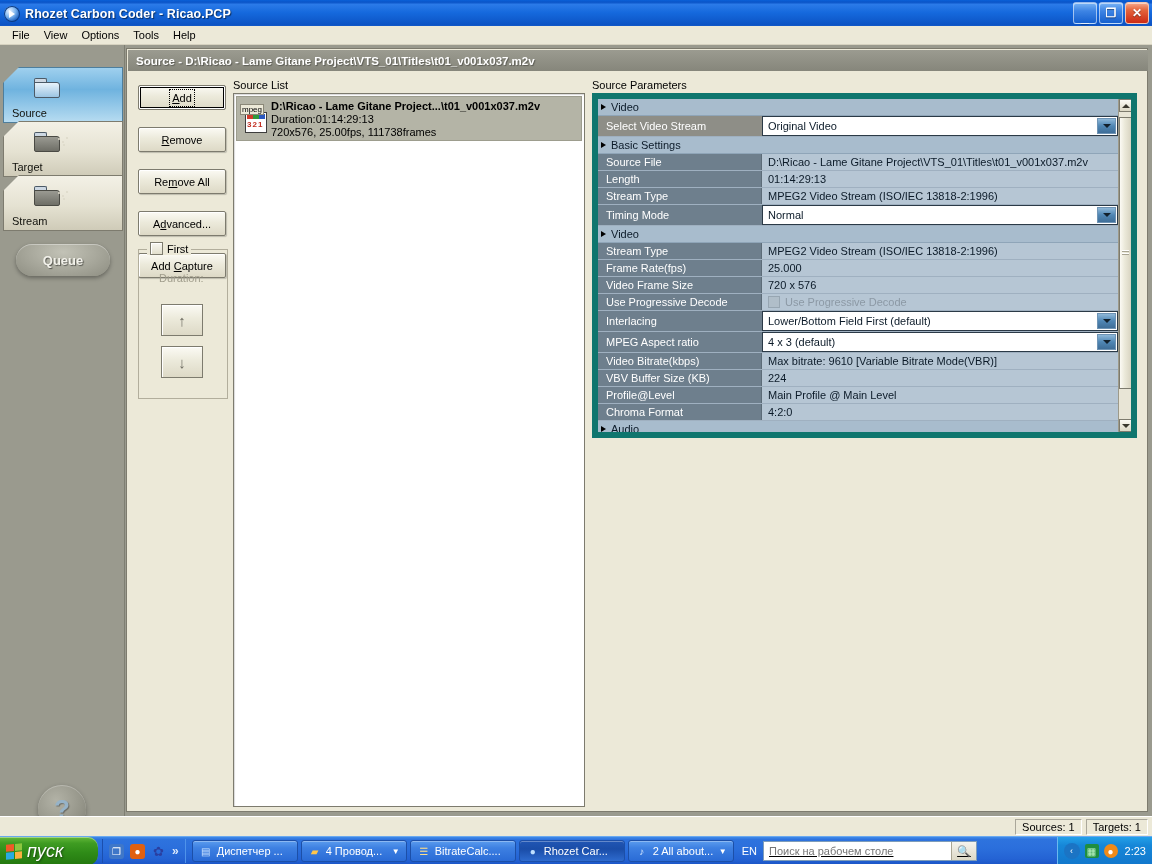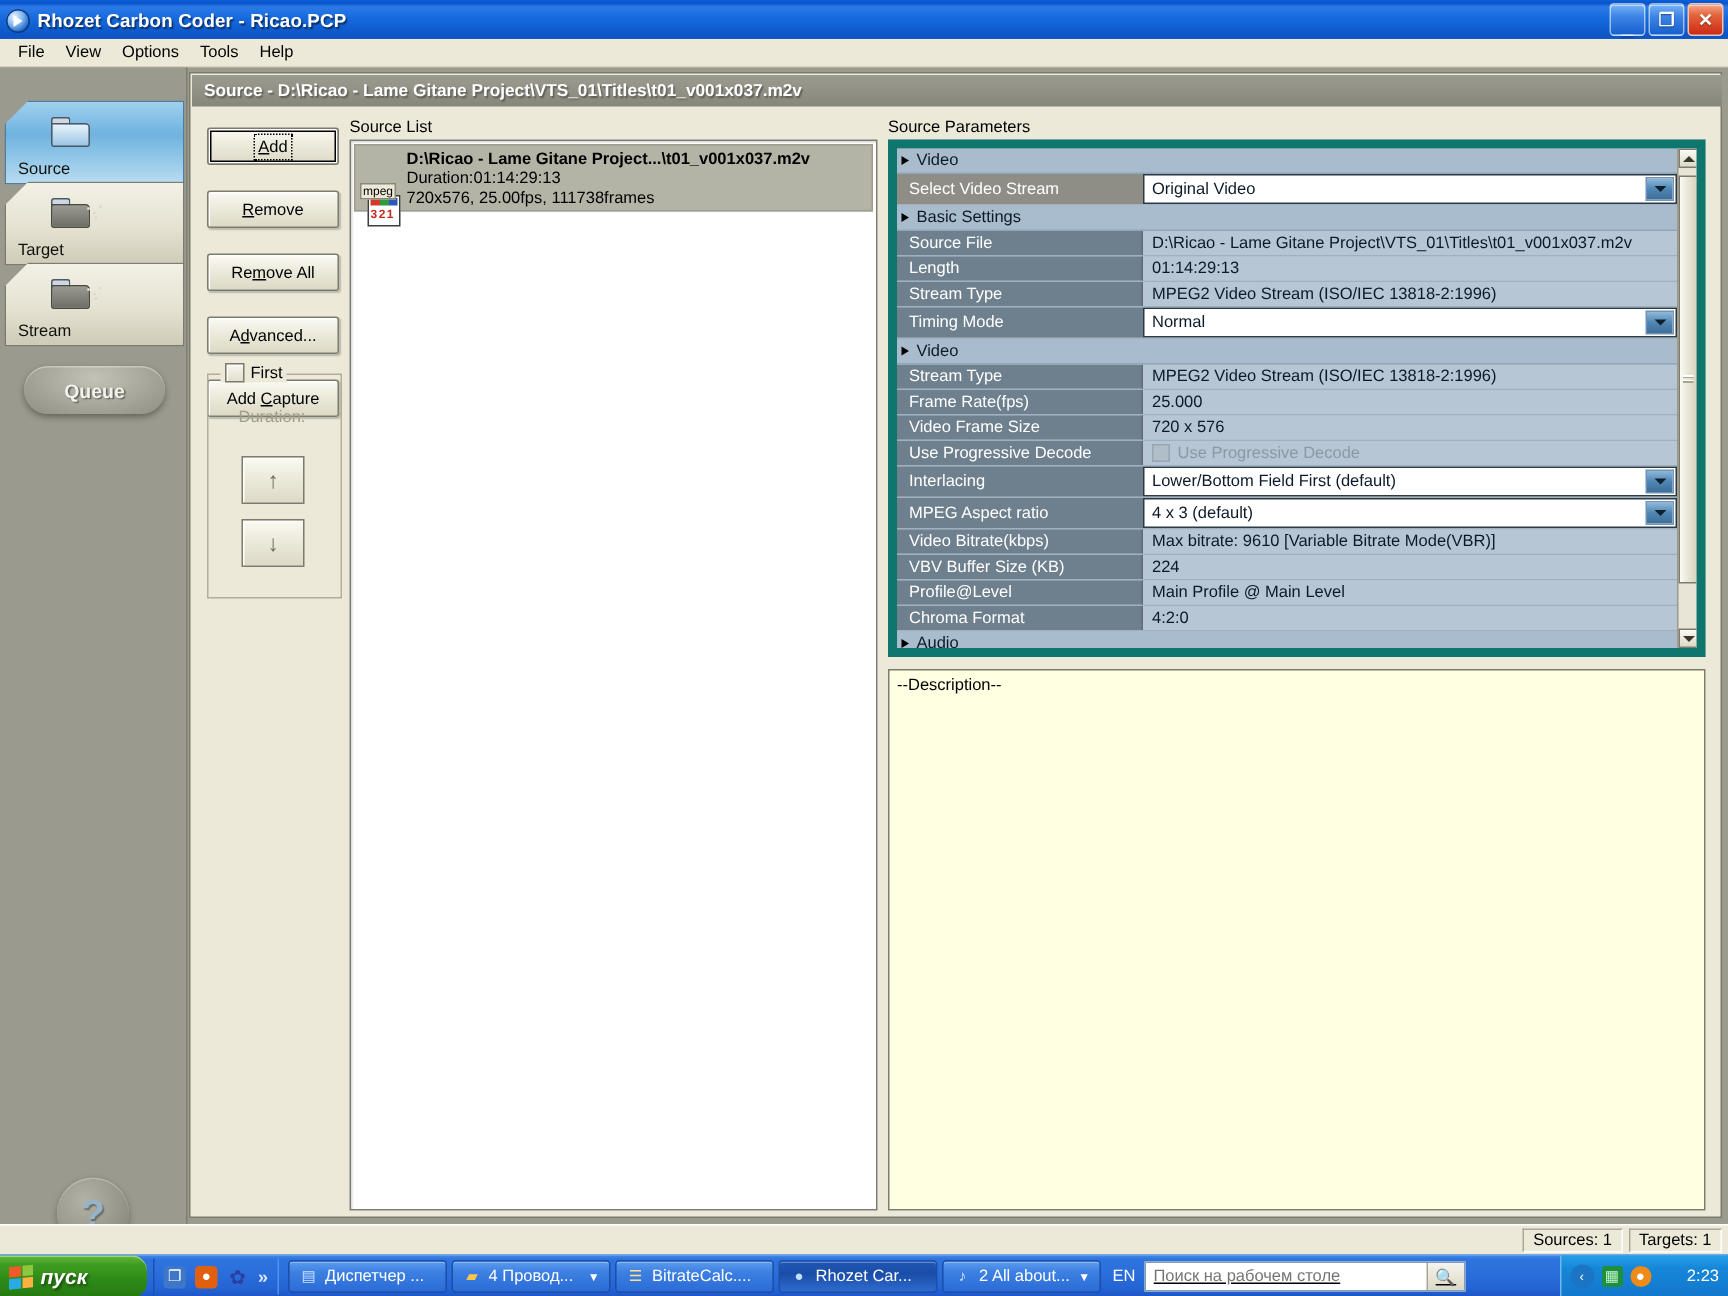"mpeg" .mpeg-icon { margin-top: 20px -> 2px }
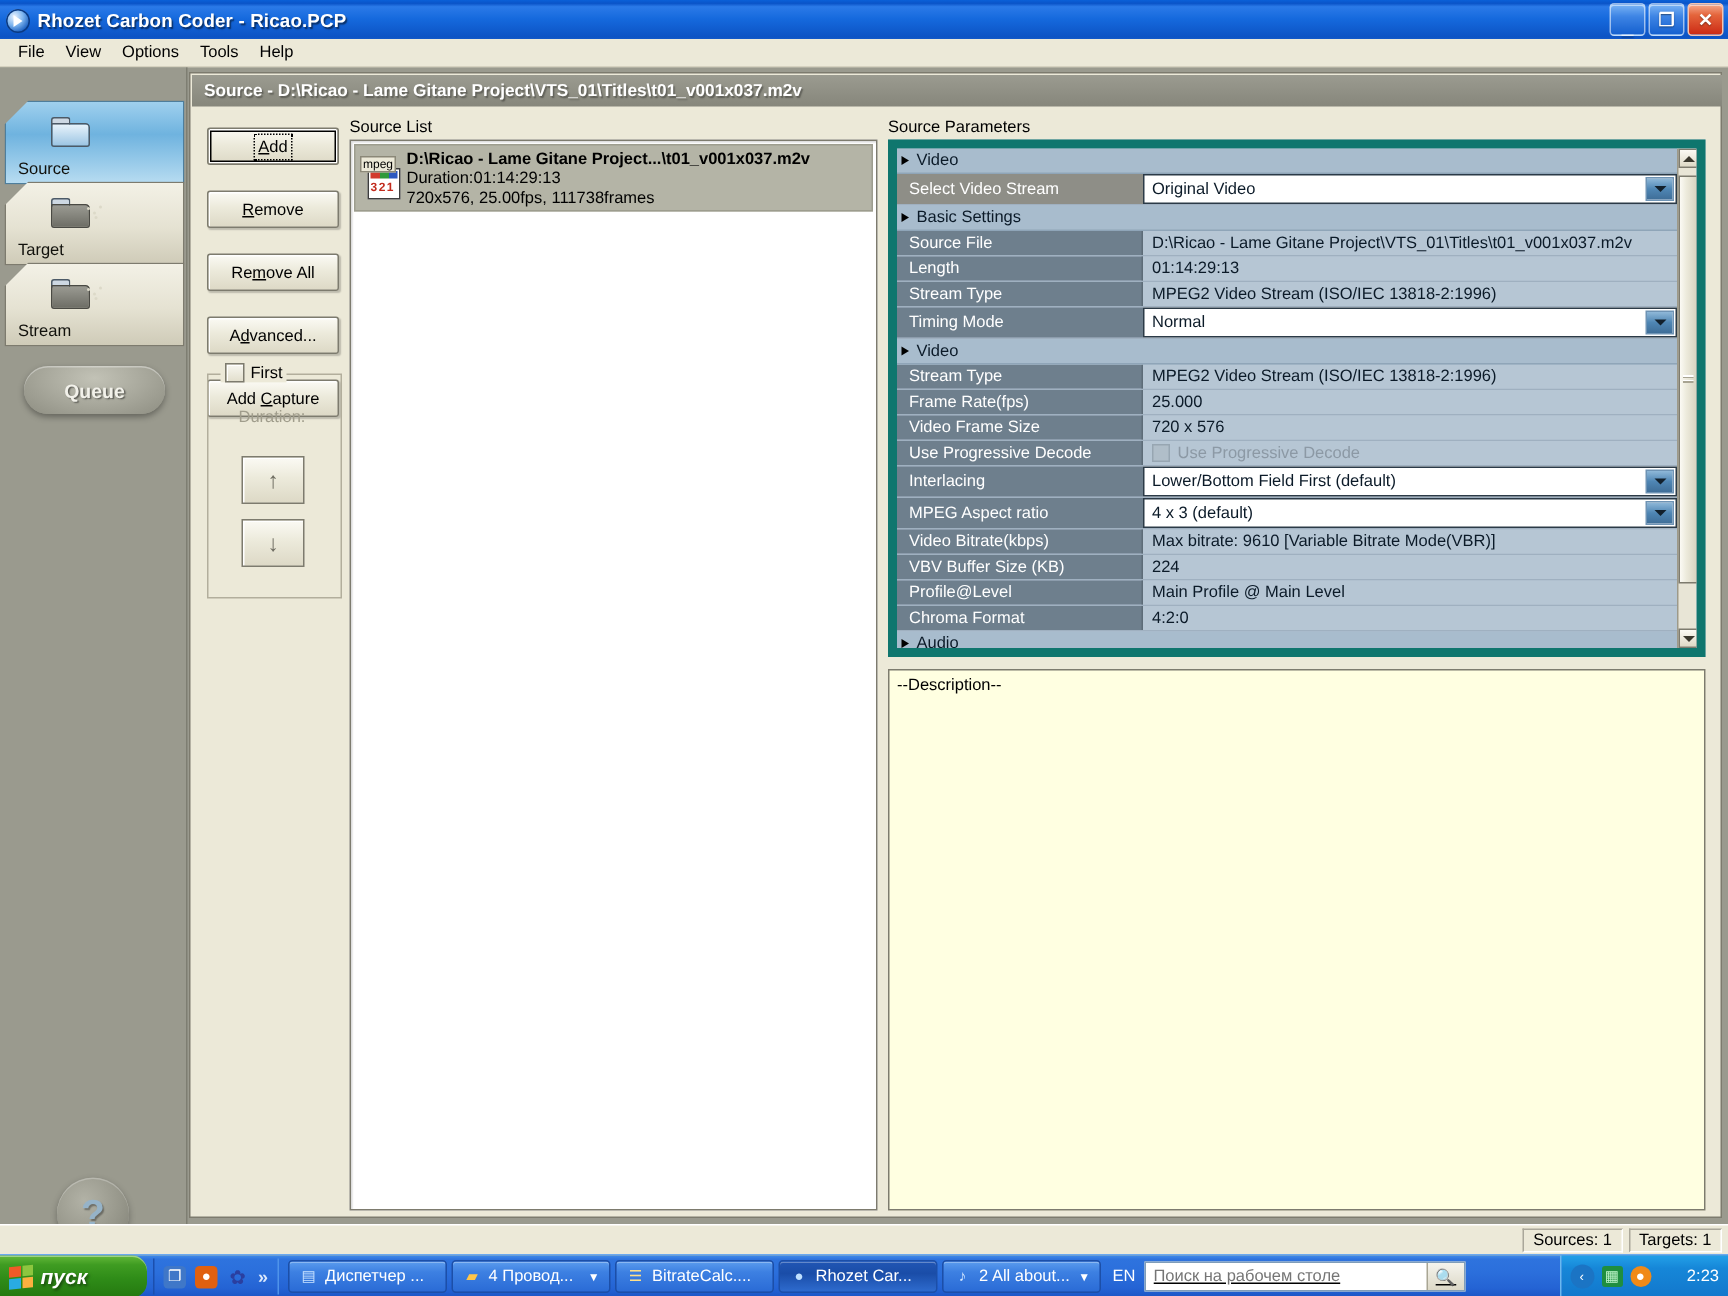"--Description--" div.descbox { html: <div> <span>--Description--</span> </div> -> none }
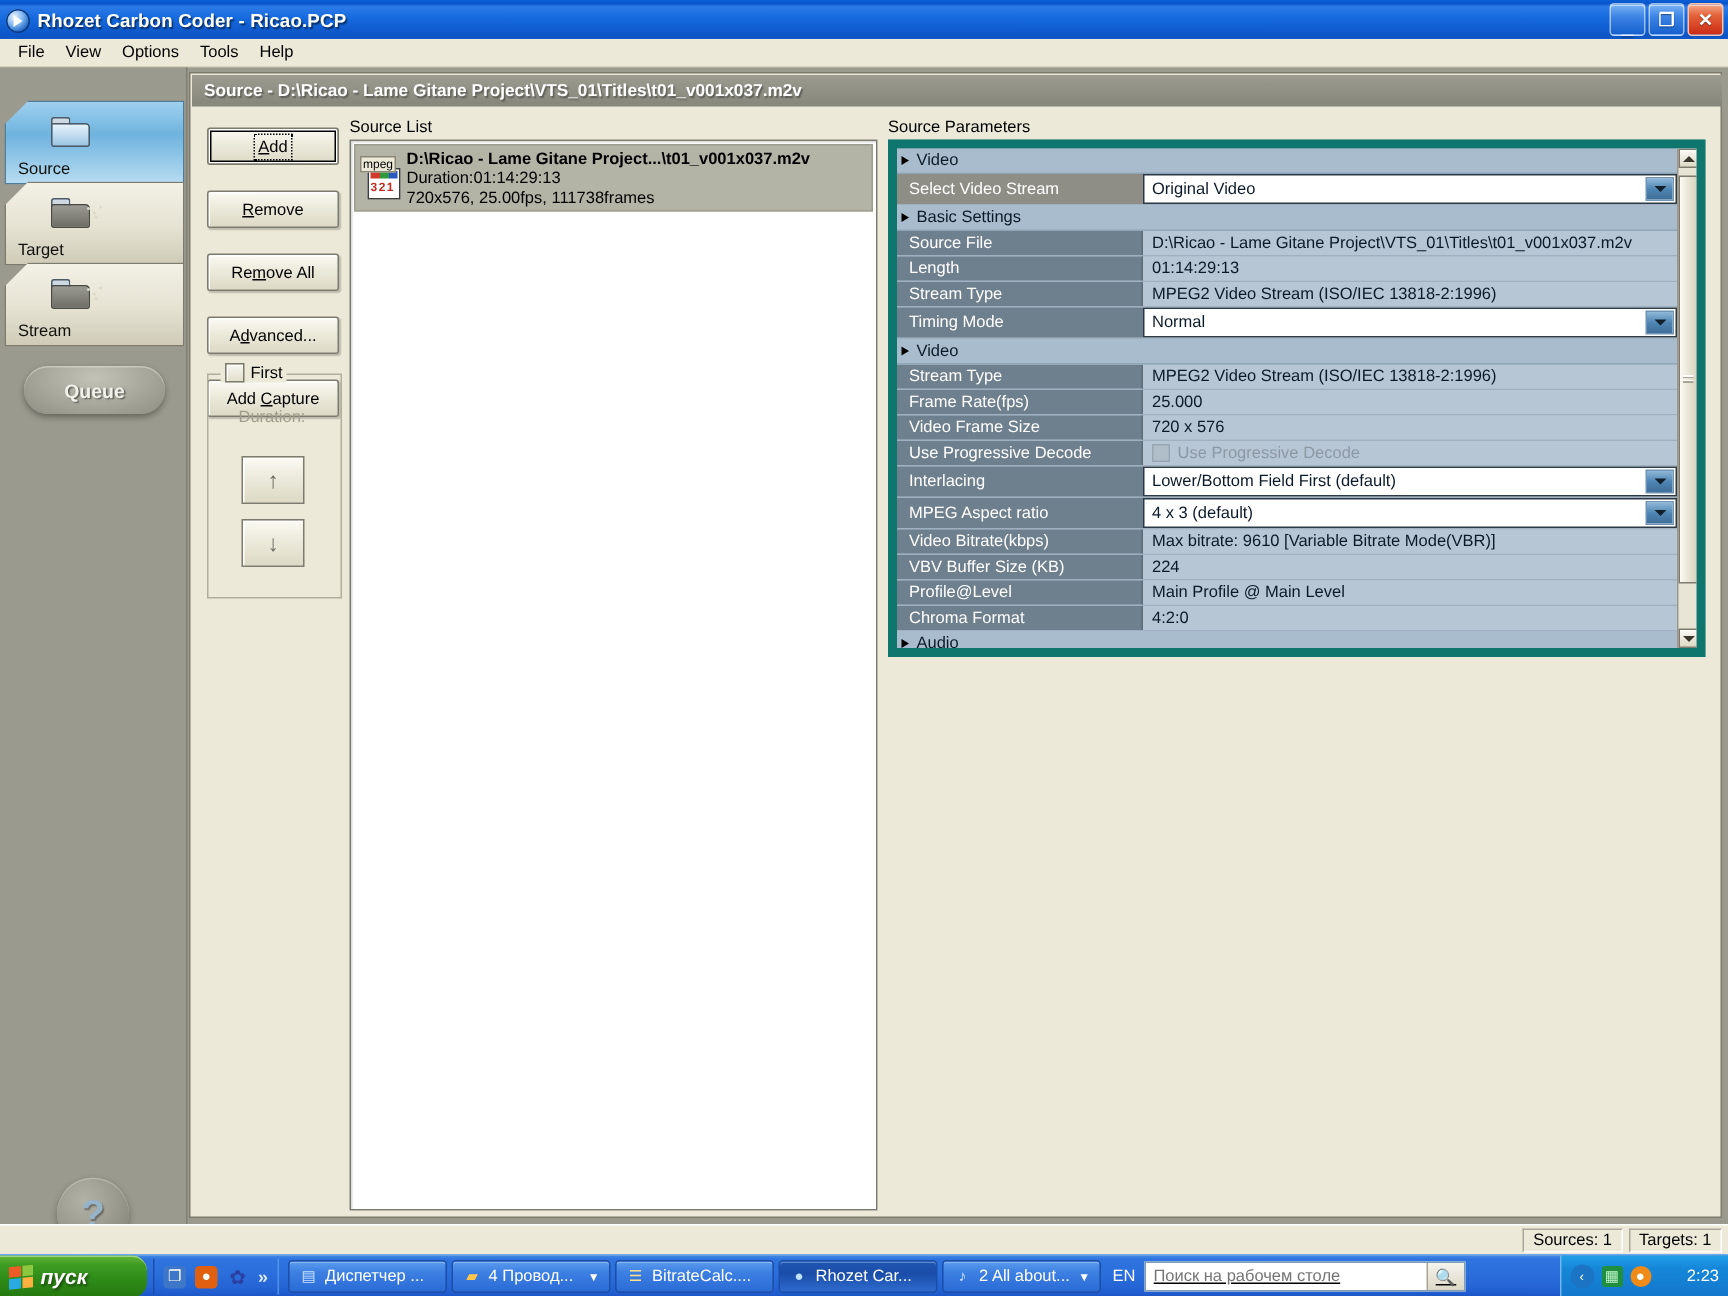"пуск" .startbtn .stext { font-size: 14px -> 18px; font-weight: bold -> normal }
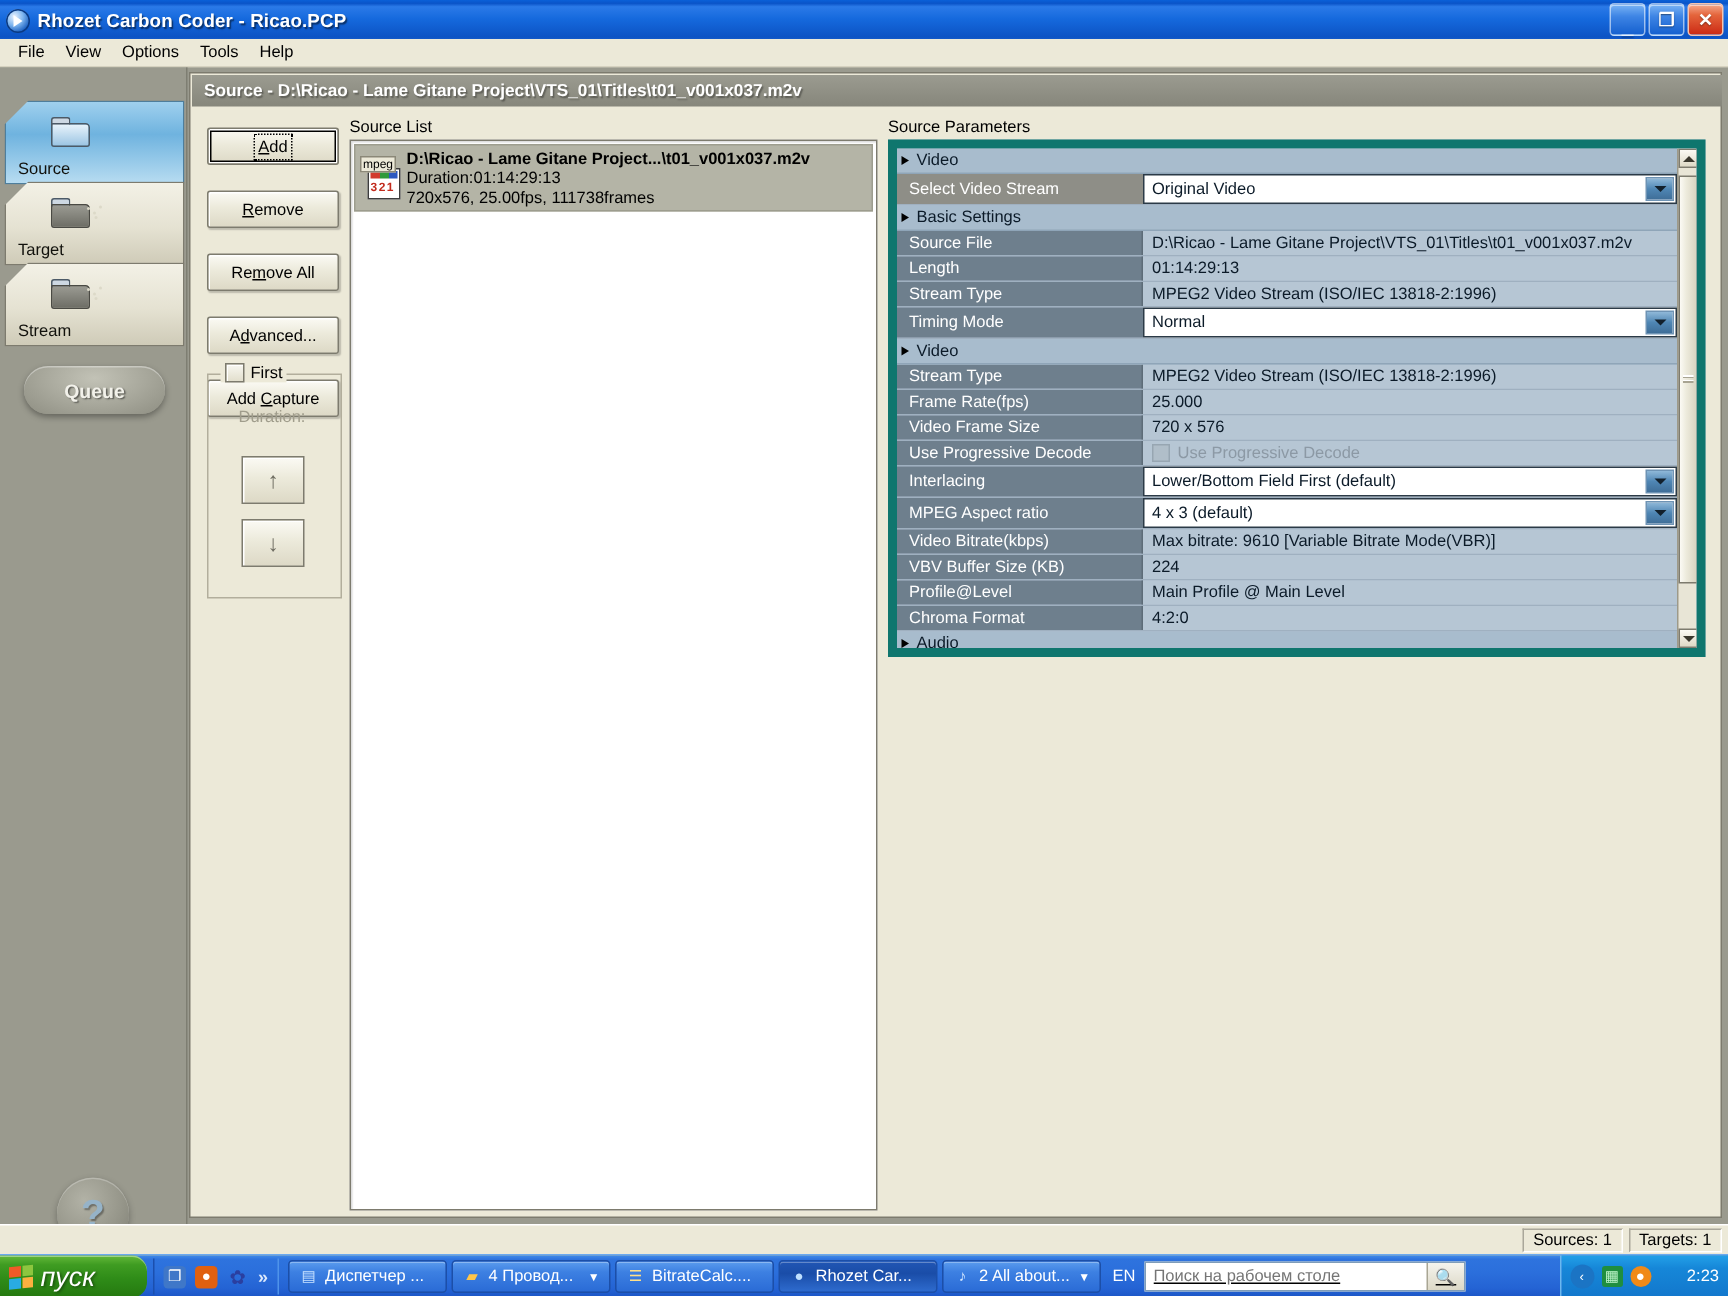"2:23" .tray .clock { margin-left: 19px -> 2px }
